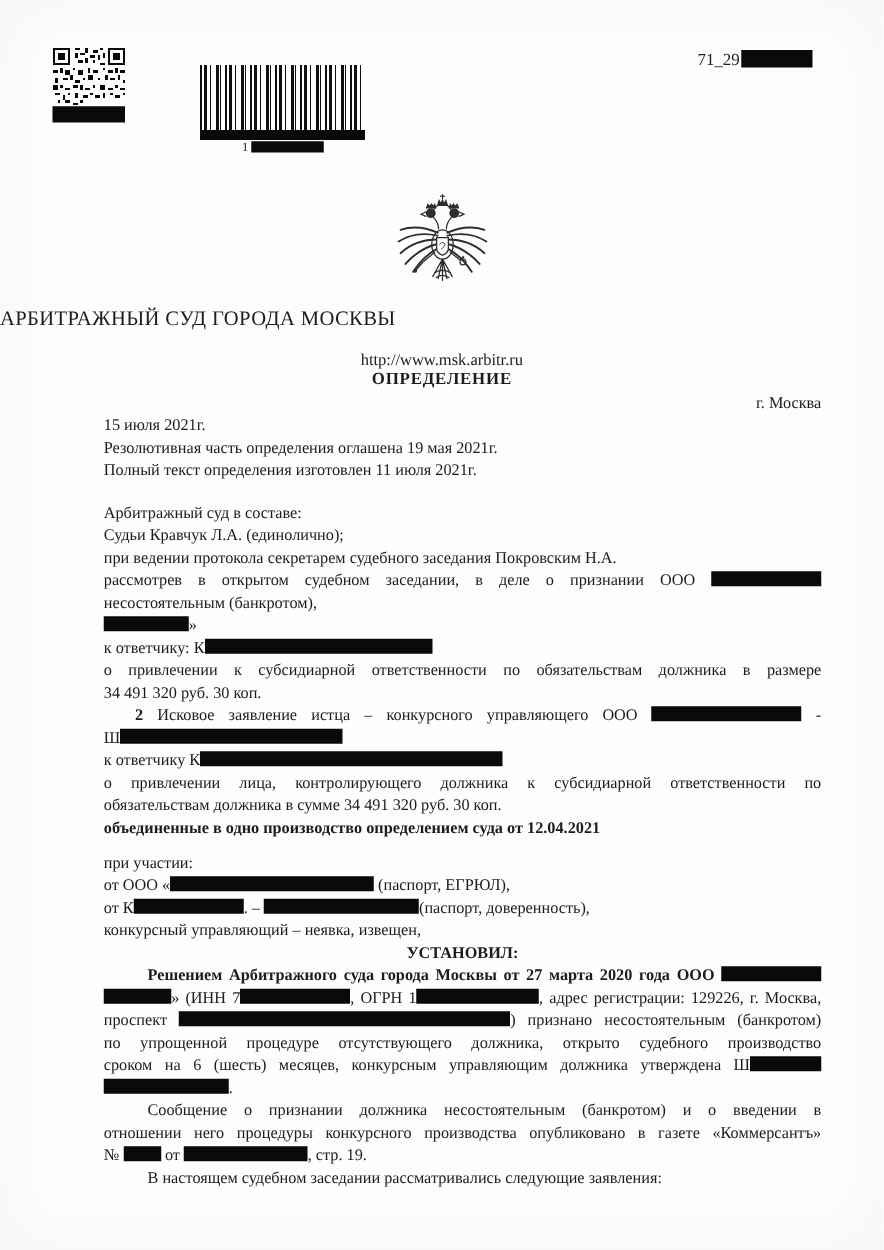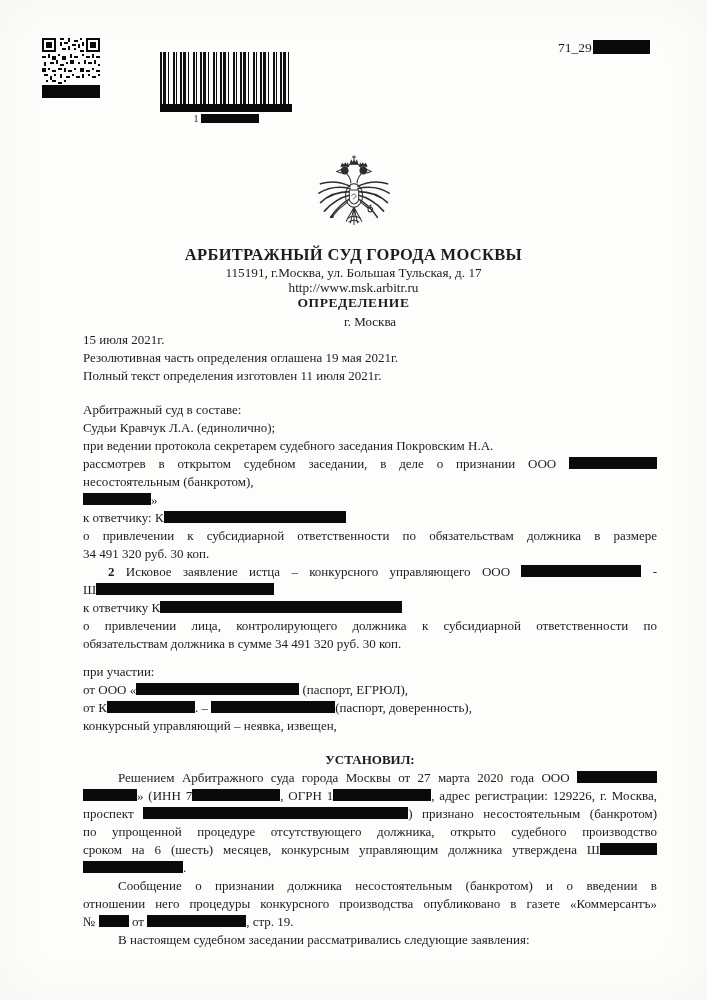"АРБИТРАЖНЫЙ СУД ГОРОДА МОСКВЫ" .court-name { font-weight: 700 -> 400; text-align: center -> none }
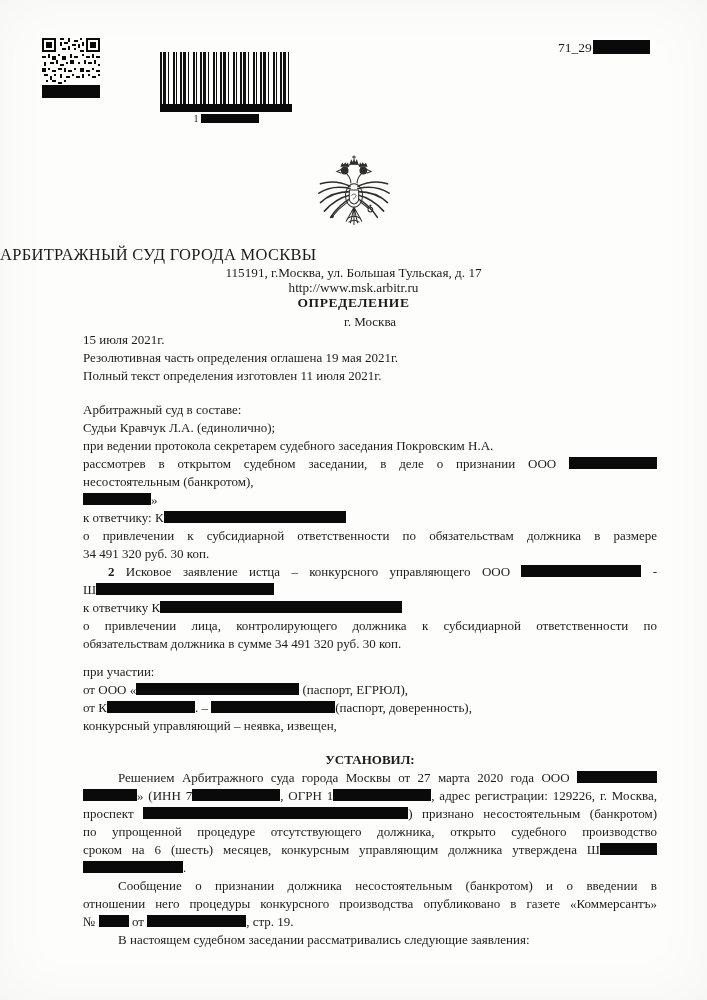"115191, г.Москва, ул. Большая Тульская," div.court-address { html: <div>115191, г.Москва, ул. Большая Тульская, д. 17</div> -> none }
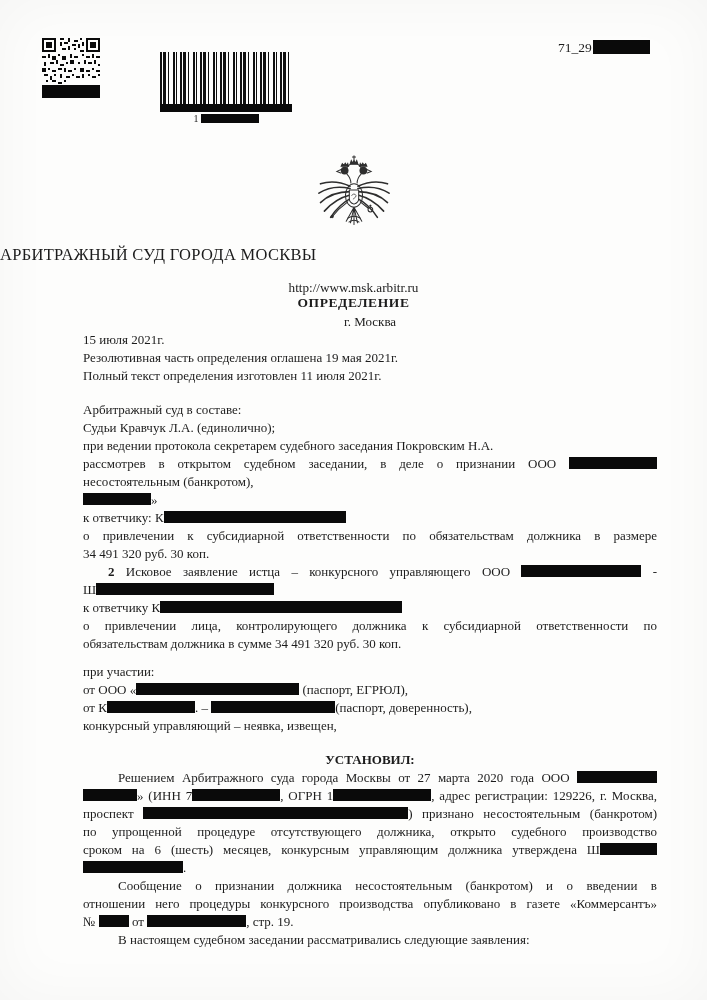"г. Москва" .line.split { justify-content: center -> flex-end }
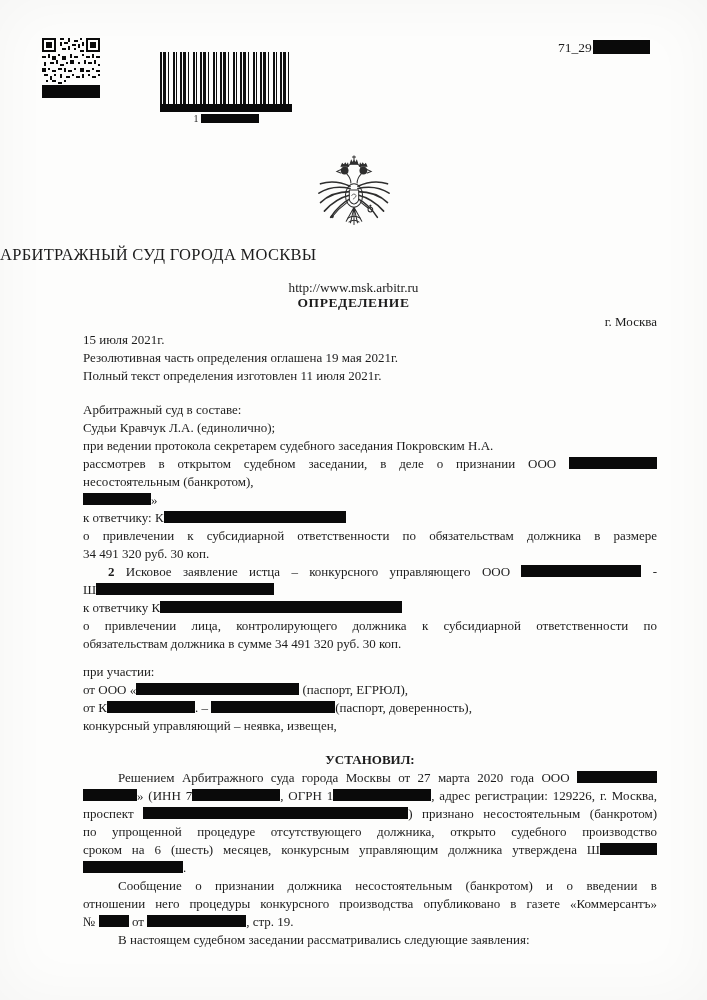"объединенные в одно производство" div.line { html: none -> <div><span>объединенные в одно производство определением суда от 12.04.2021</span></div> }
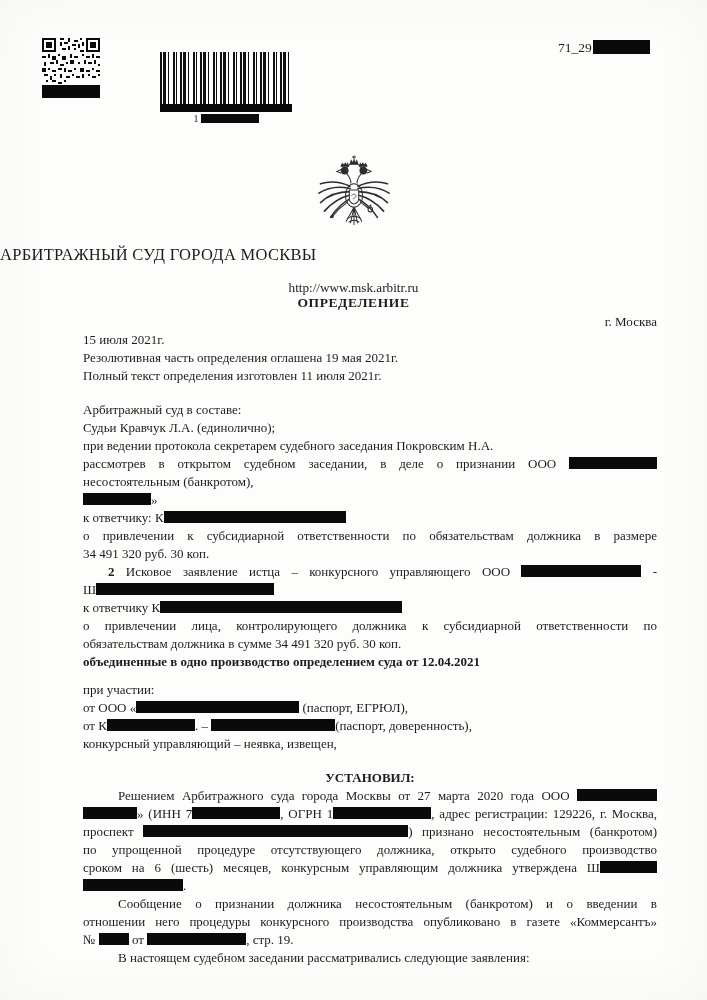"УСТАНОВИЛ:" .line.c { margin-top: 16px -> none }
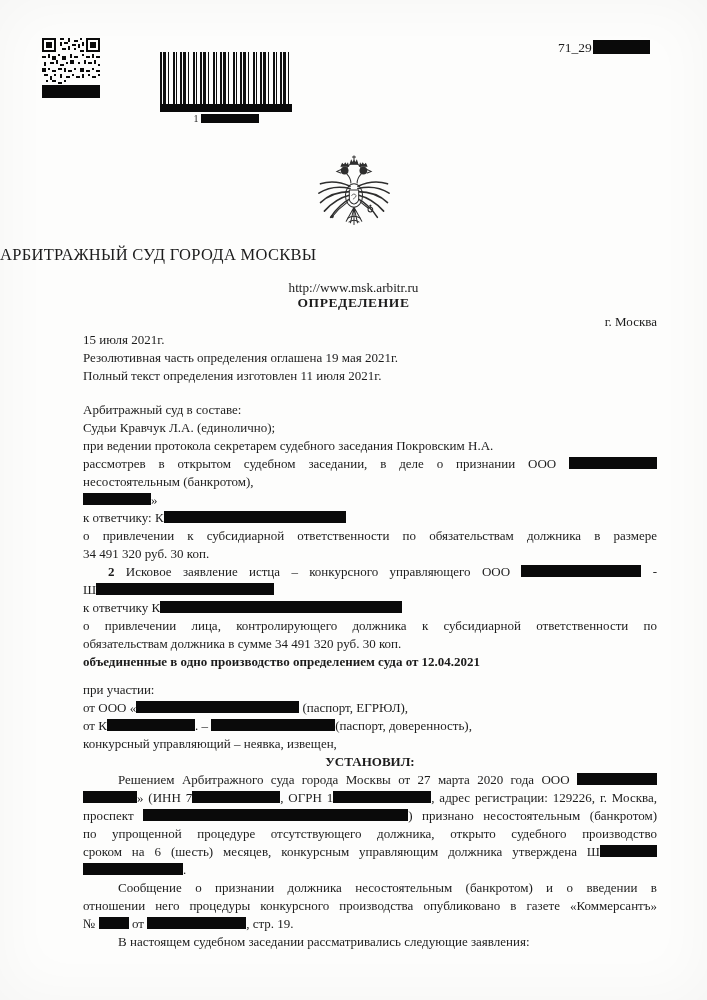"Решением Арбитражного суда города Москвы" div.line { font-weight: none -> bold }
